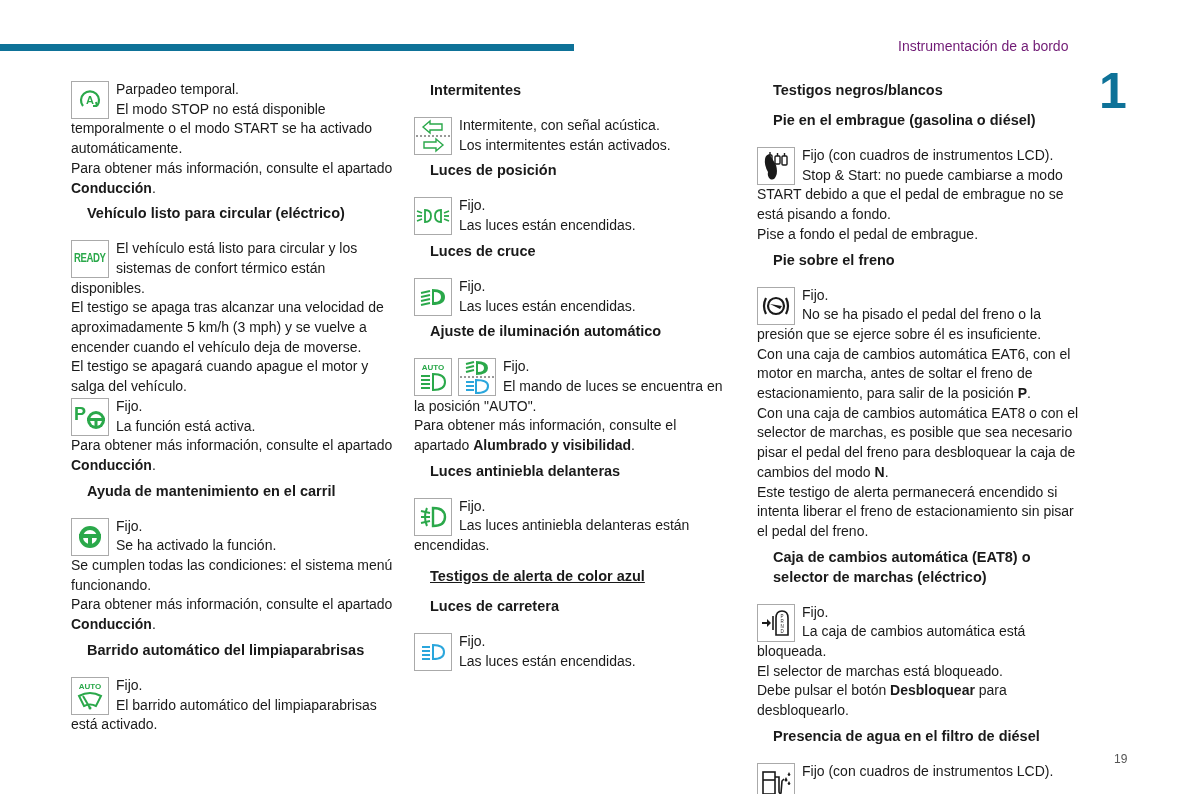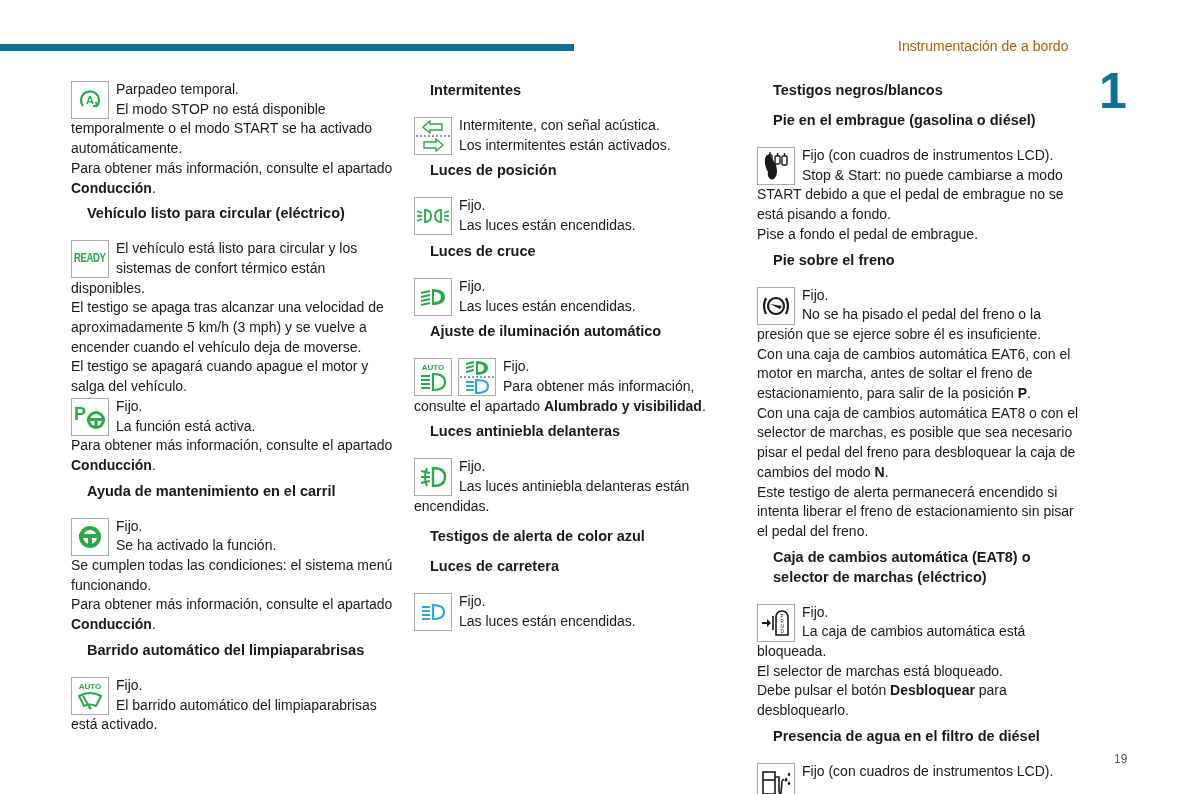"Instrumentación de a bordo" .header-title { color: #a16207 -> #701a75 }
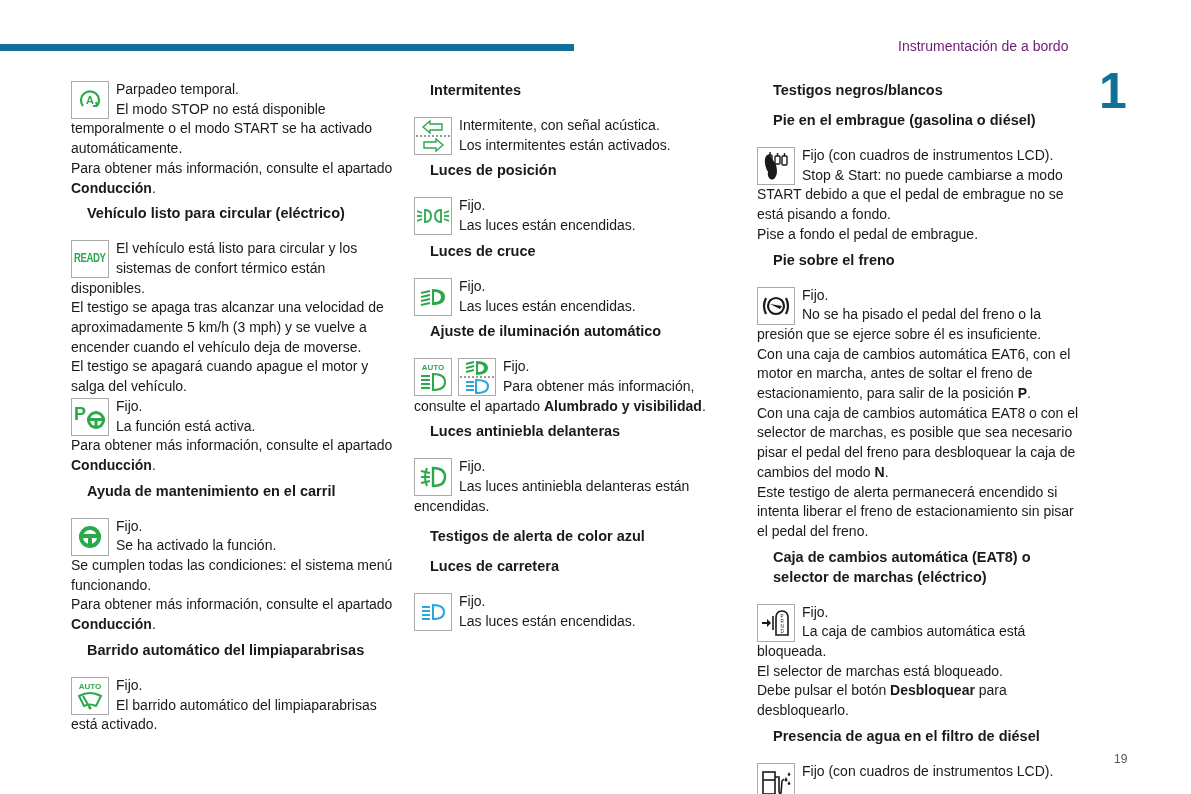"El mando de luces se" p.p { html: none -> <p>El mando de luces se encuentra en la posición "AUTO".</p> }
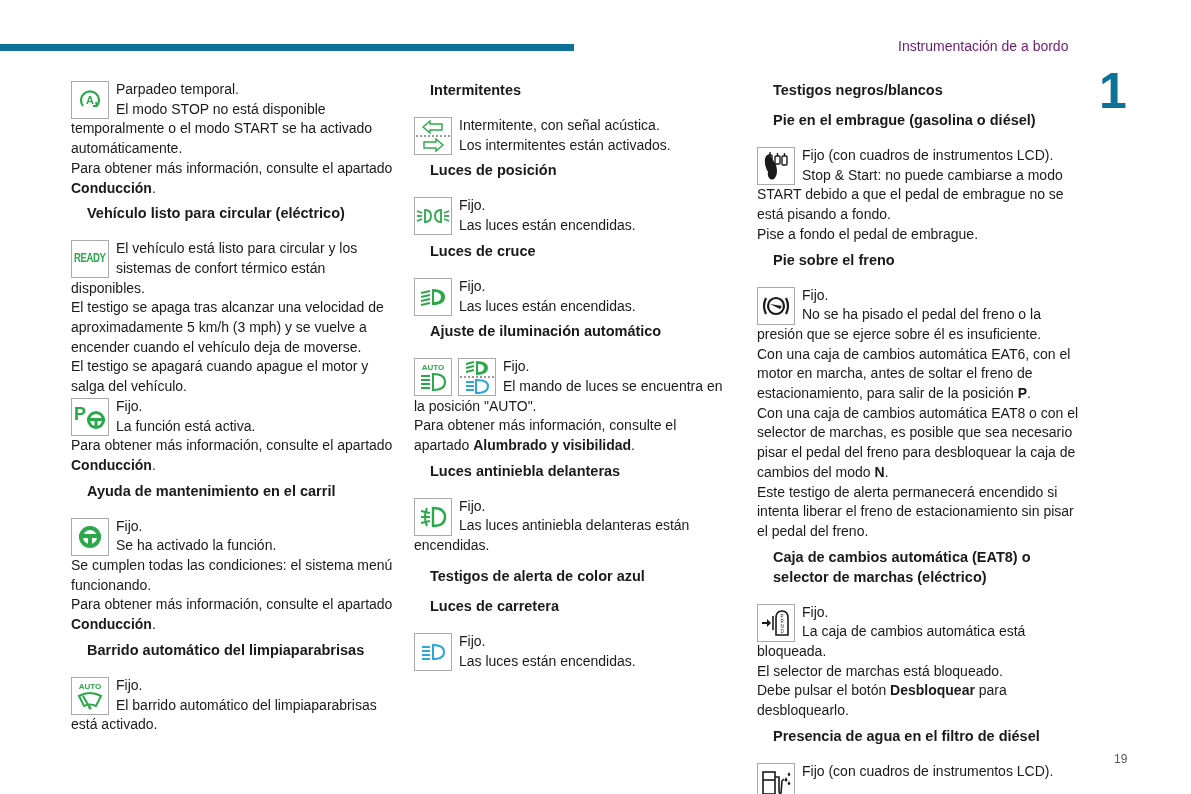"Testigos de alerta de color" .h.gap { text-decoration: none -> underline }
